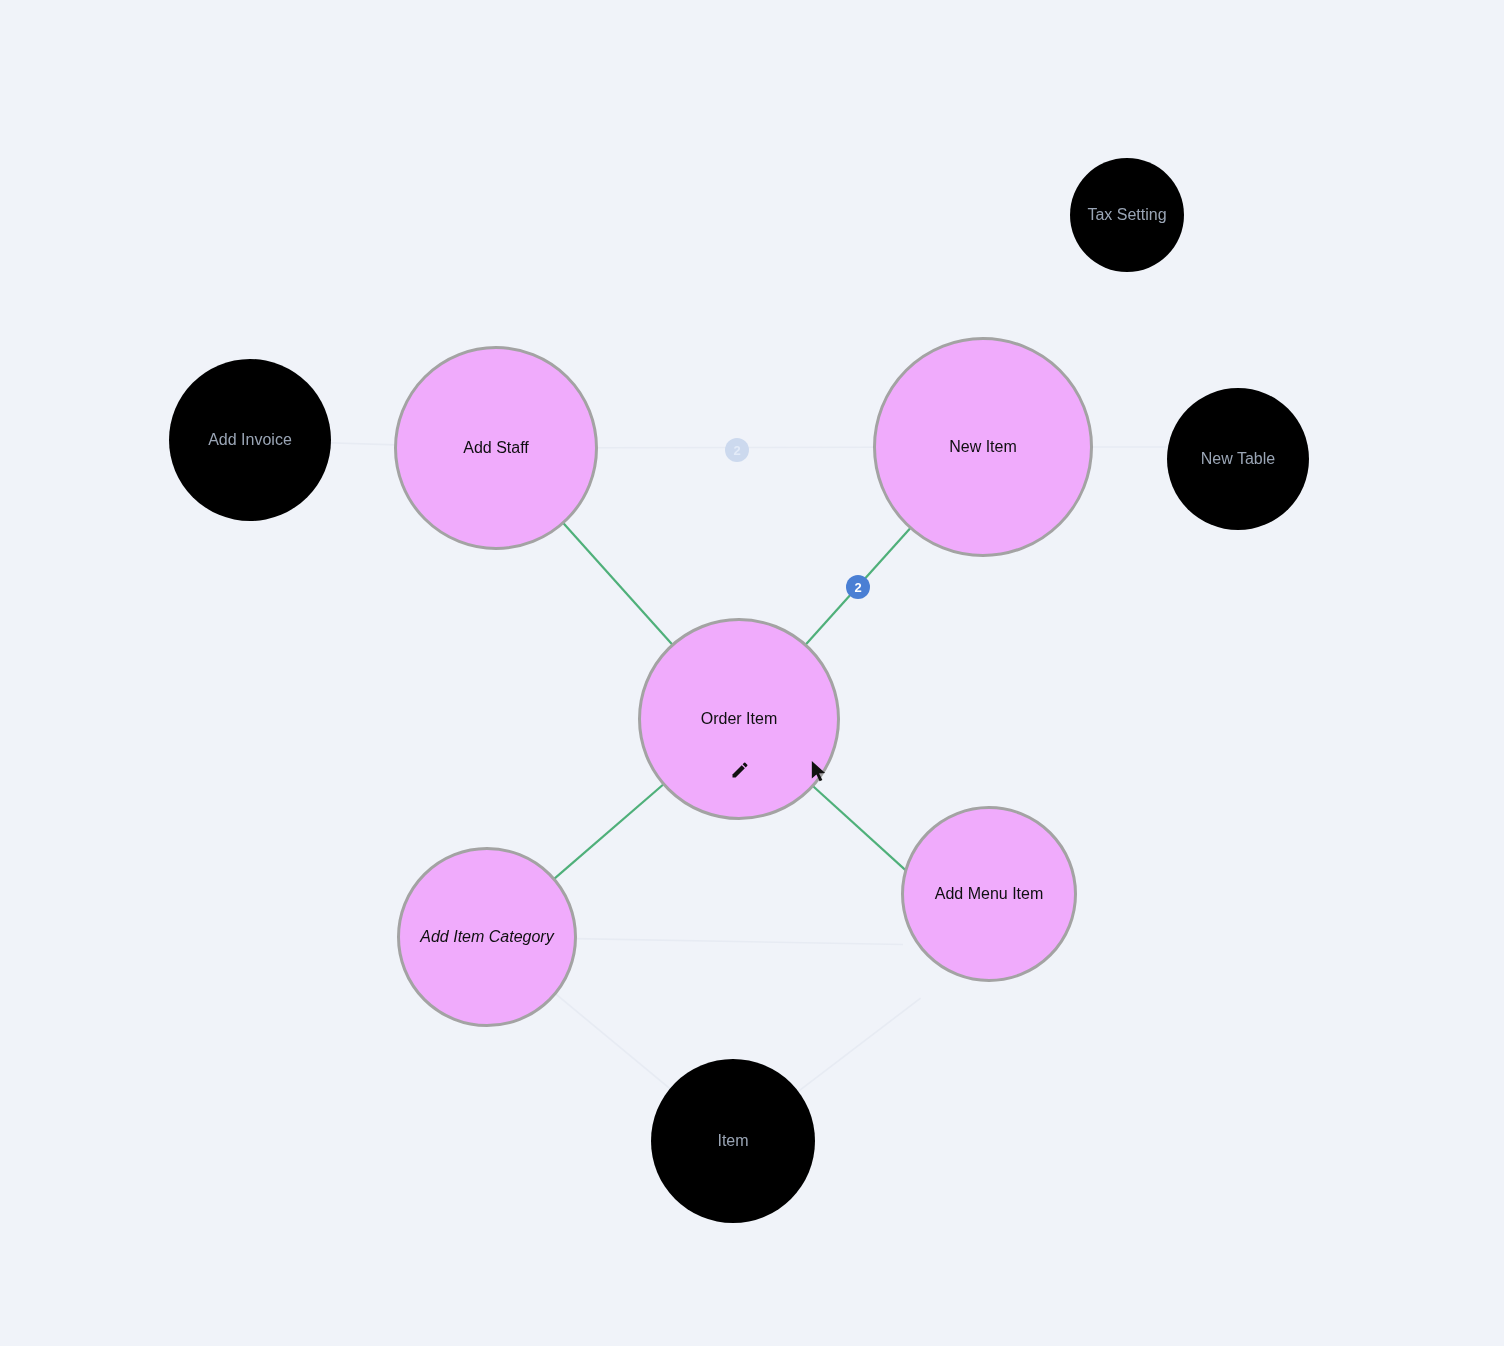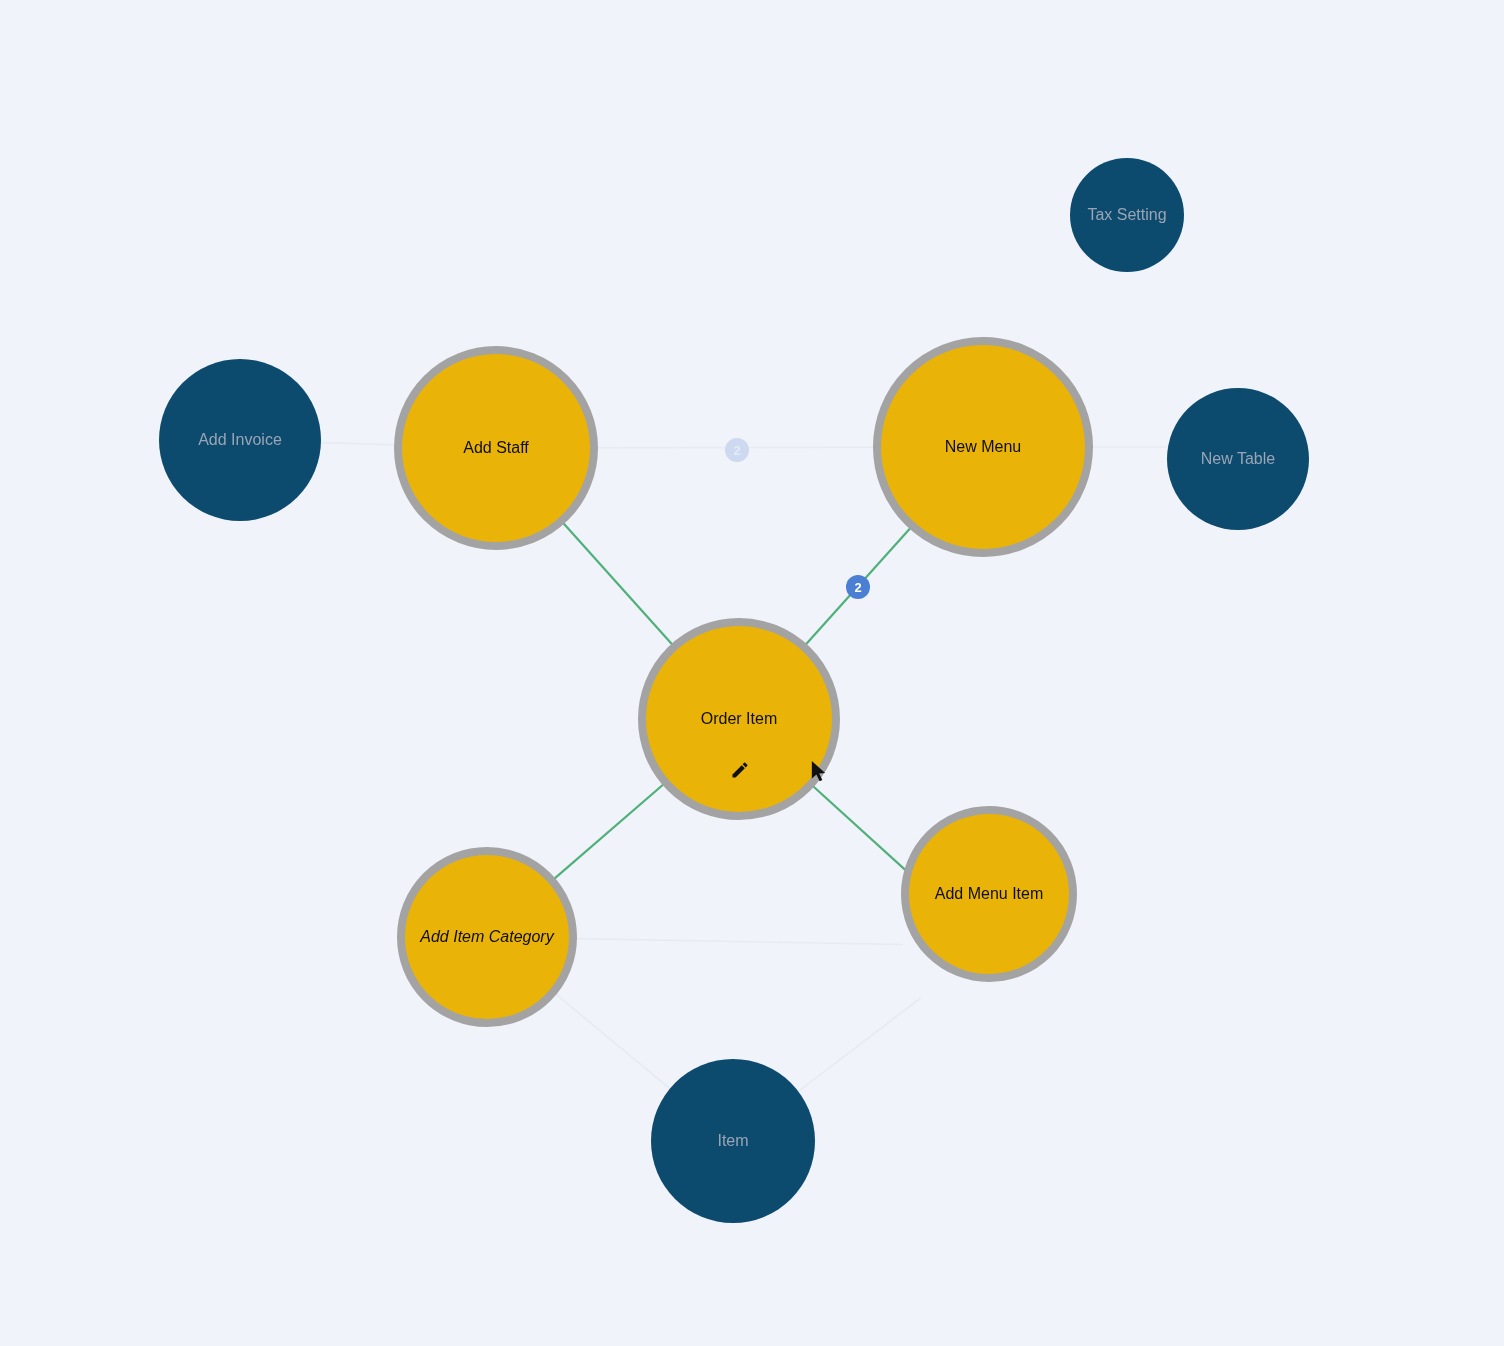"Tax Setting" .node.dim { background: #0c4a6e -> #000000 }
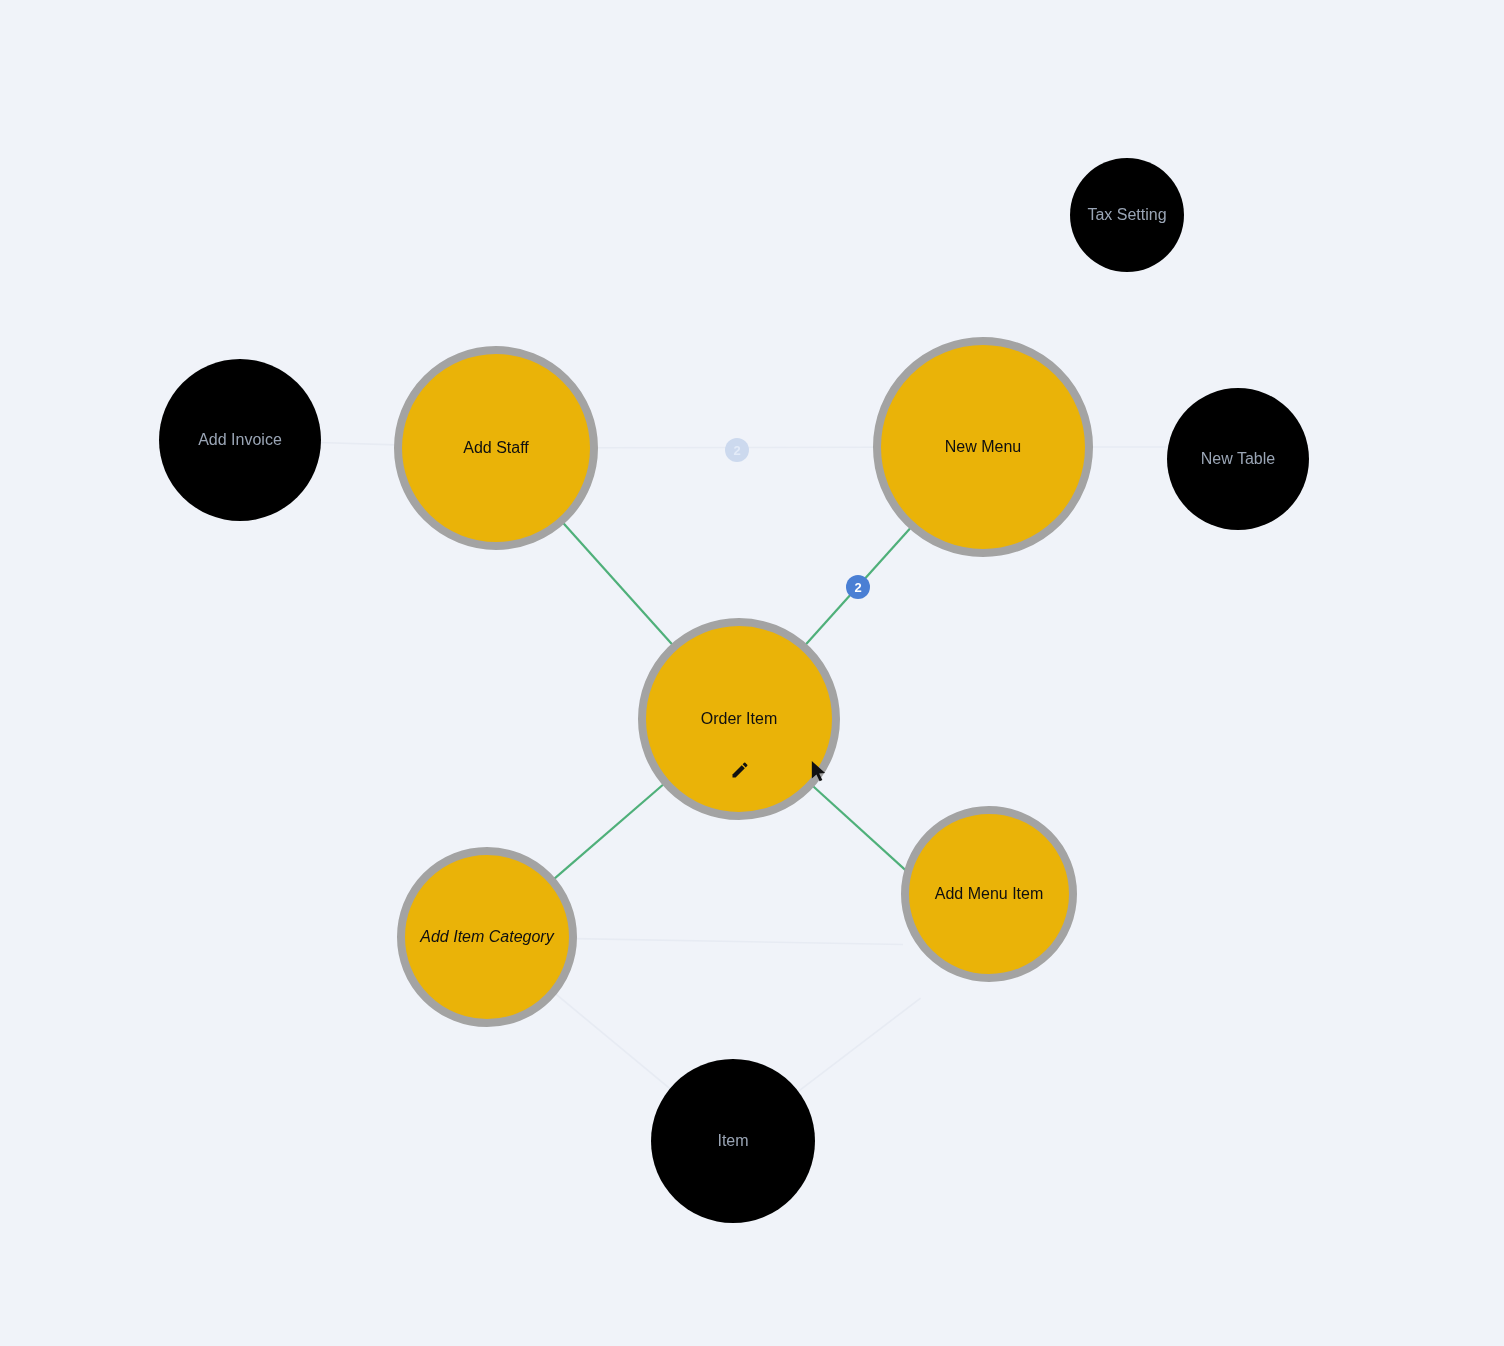"Add Invoice" div.node { left: 159px -> 169px }
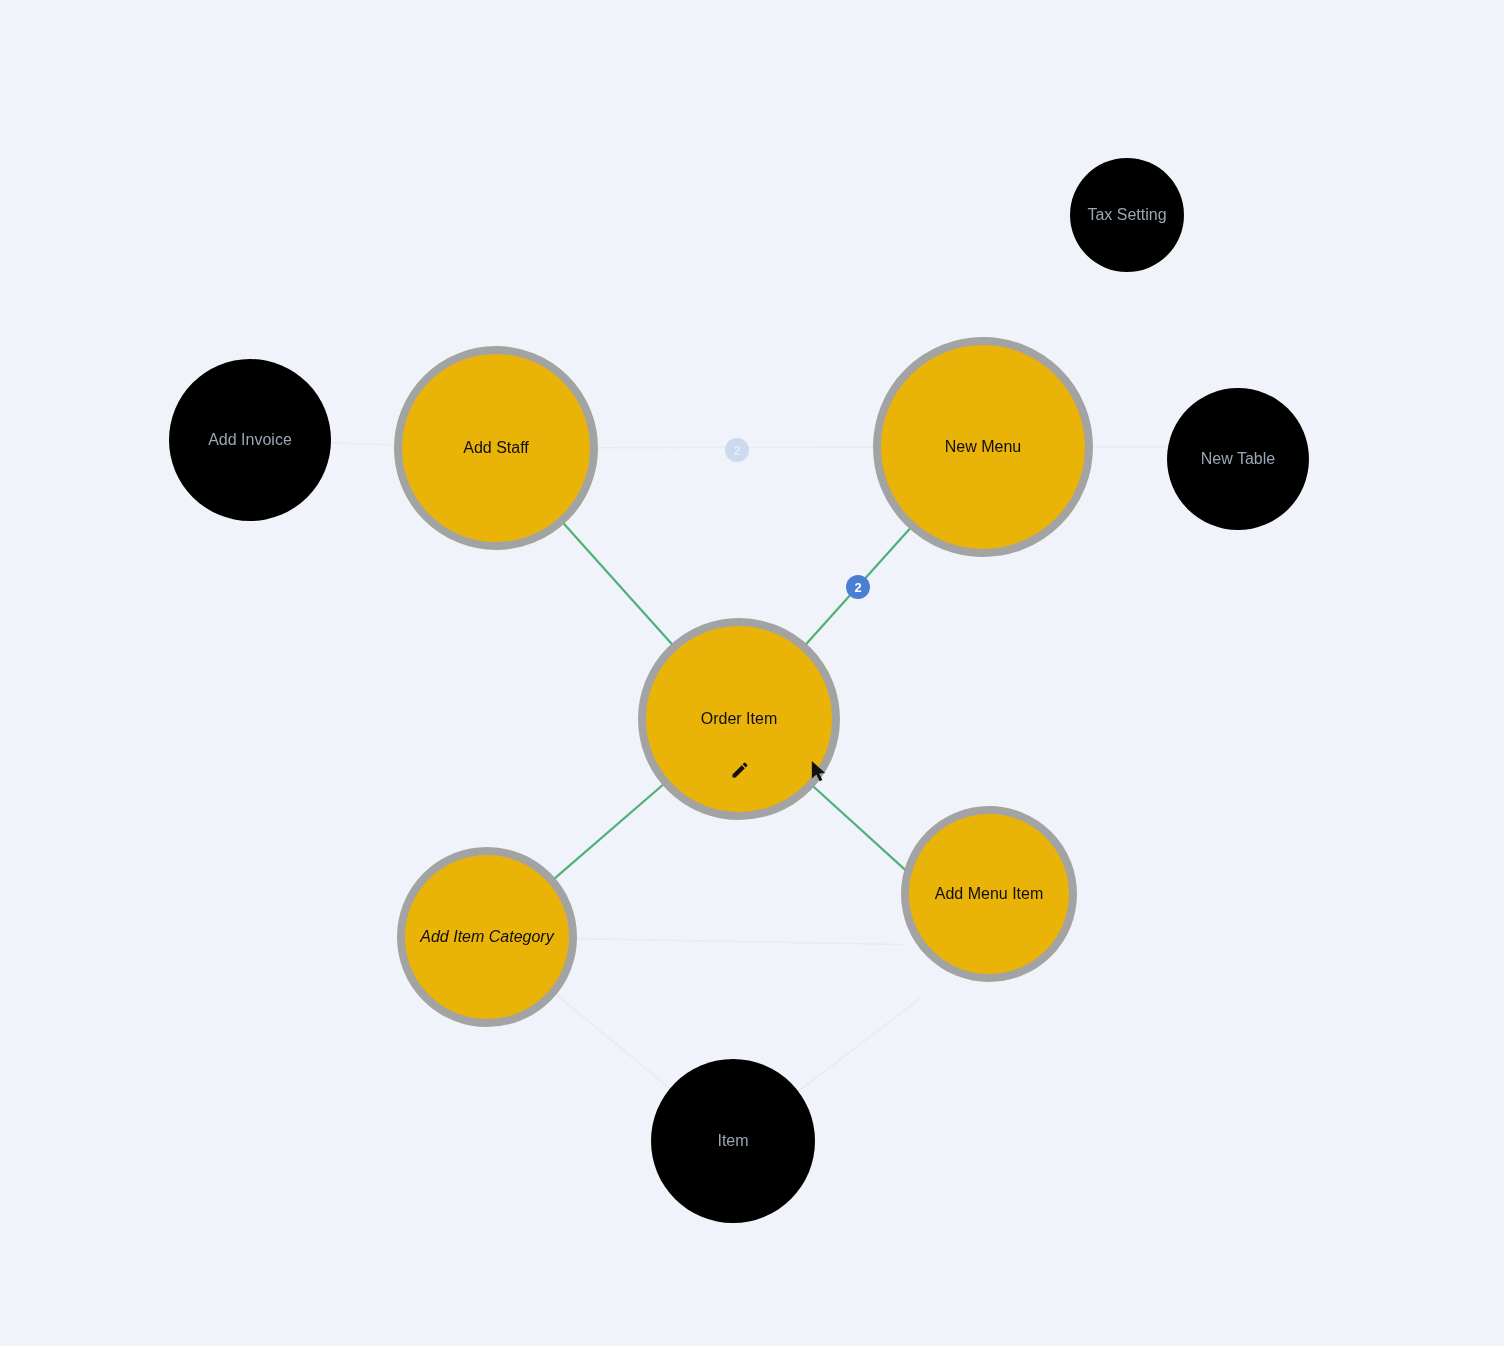"Add Staff" .node.active { background: #eab308 -> #f0abfc; border: 8px solid #a3a3a3 -> 3px solid #a3a3a3 }
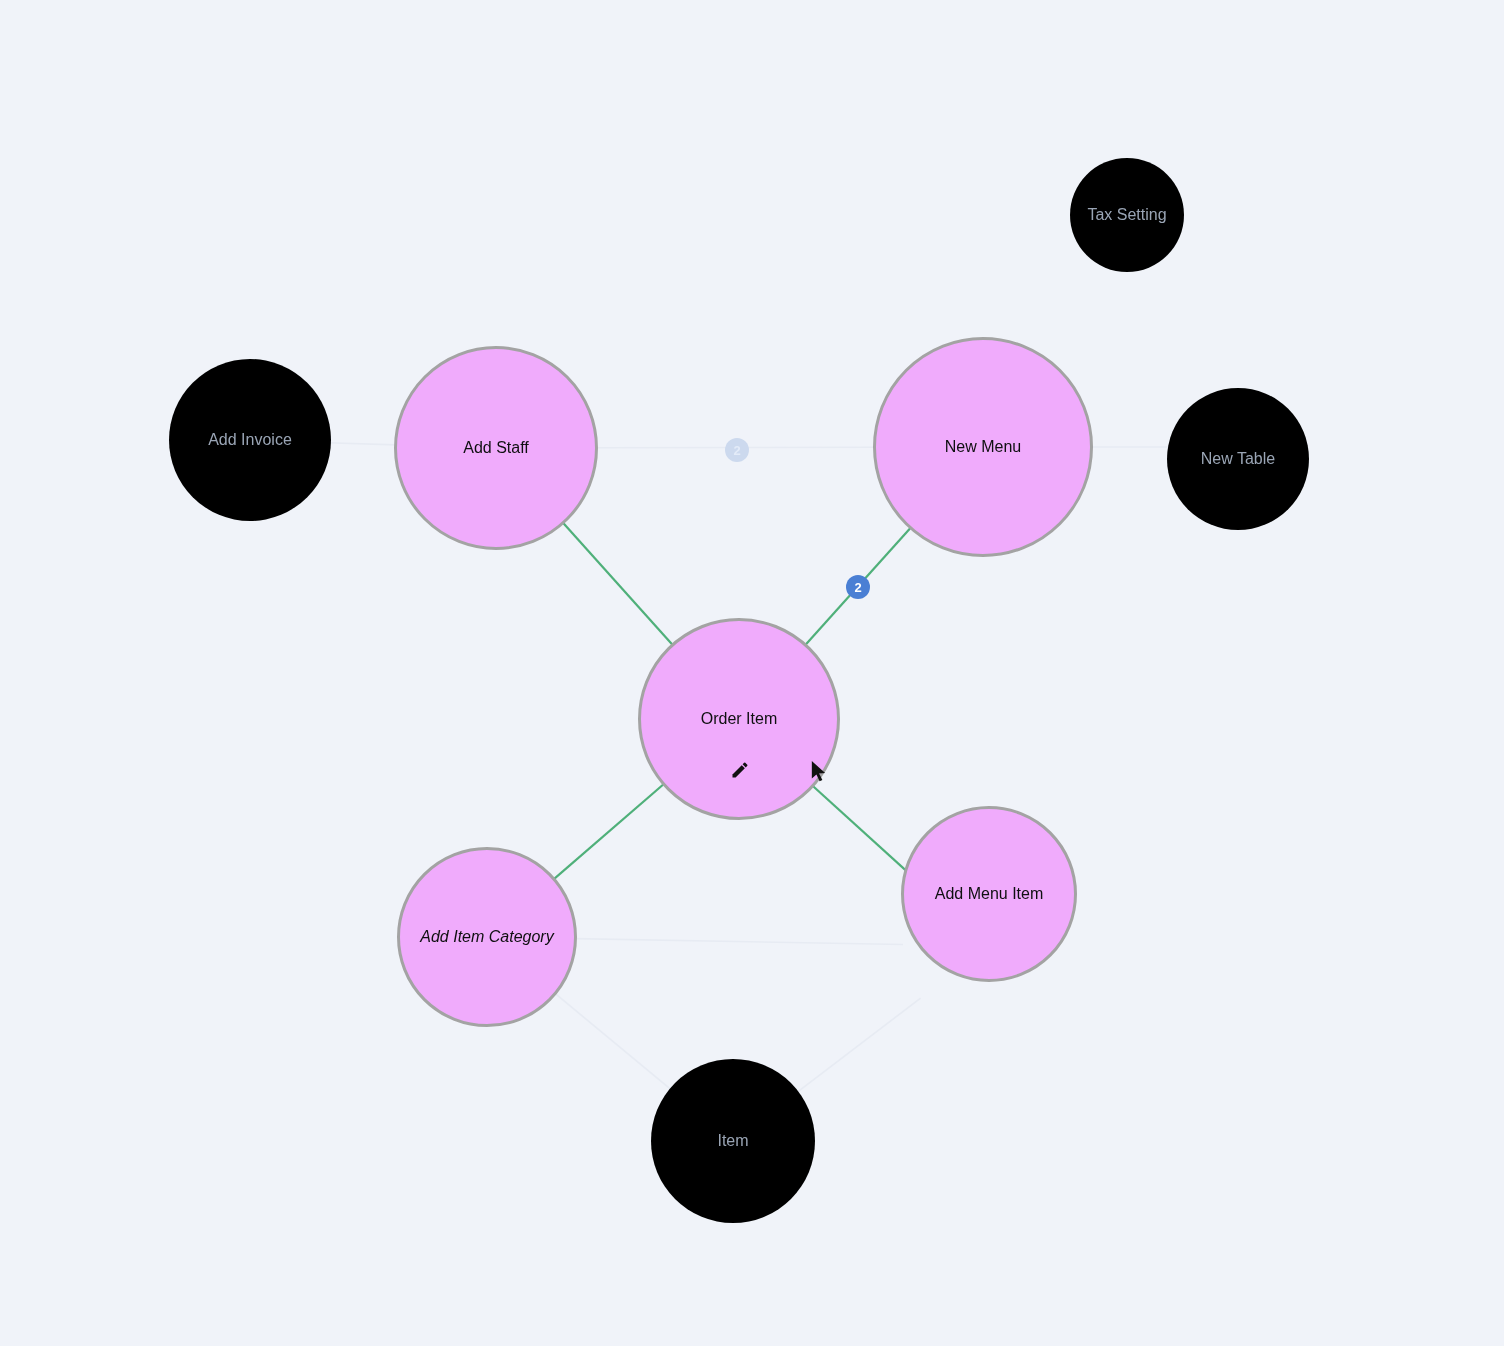"New Menu" span.node-label { text: Menu -> Item }
